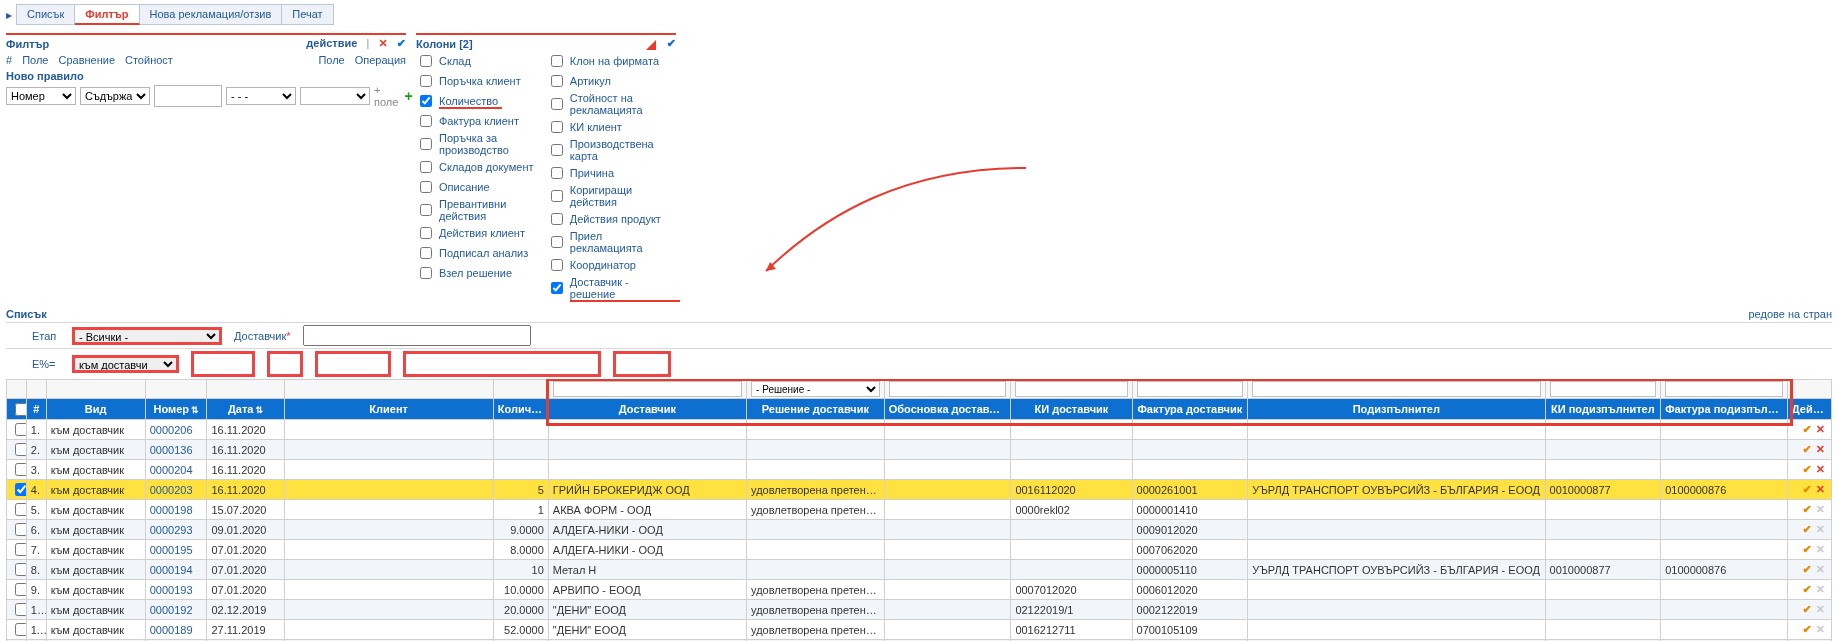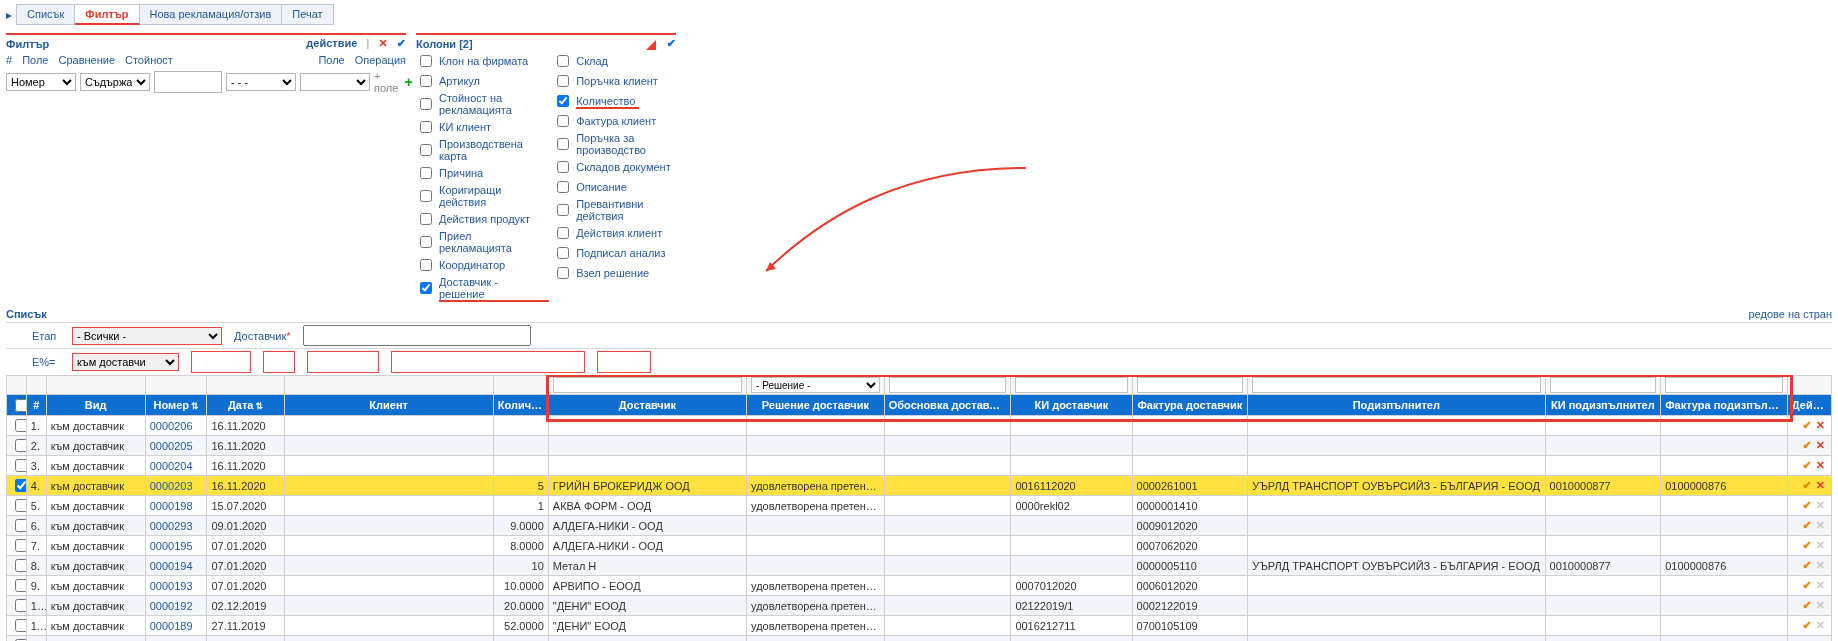"Клон на фирмата" div.cols-col { order: before "Склад" -> after "Склад" }
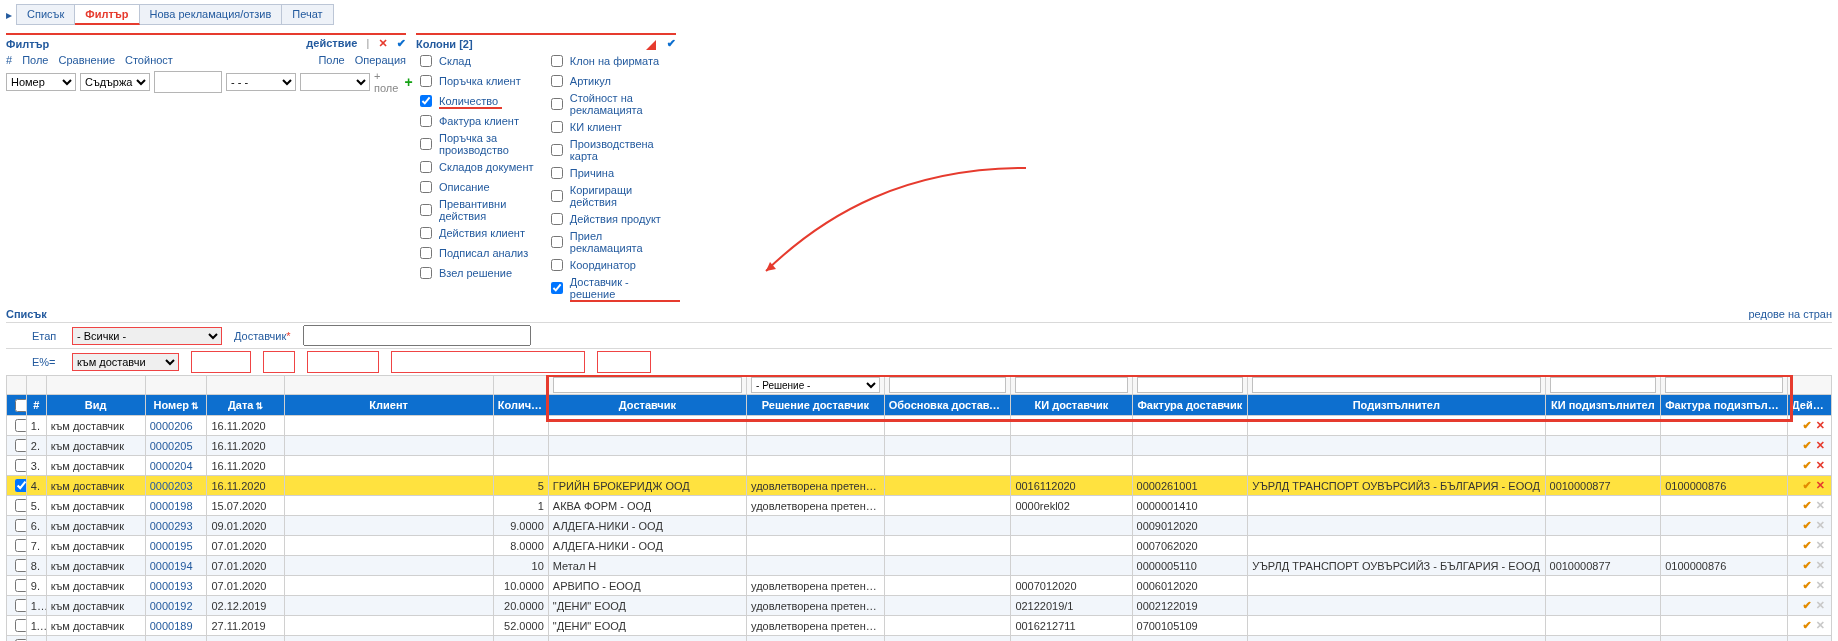"Ново правило" div.new-rule { html: none -> <div>Ново правило</div> }
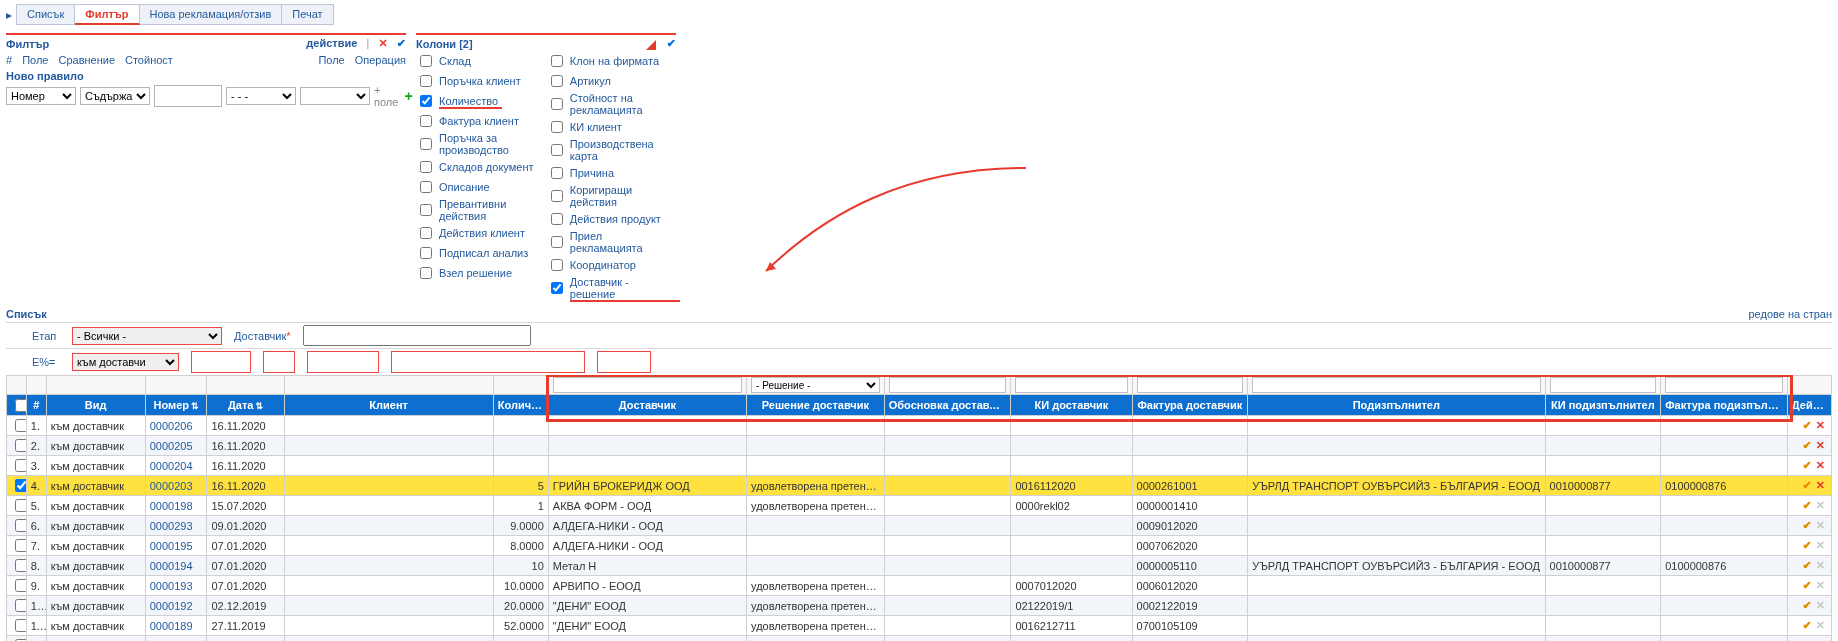"- Всички -" .etap-row select, .fac-row select, .fac-row input { border: 1px solid #ef4444 -> 3px solid #ef4444 }
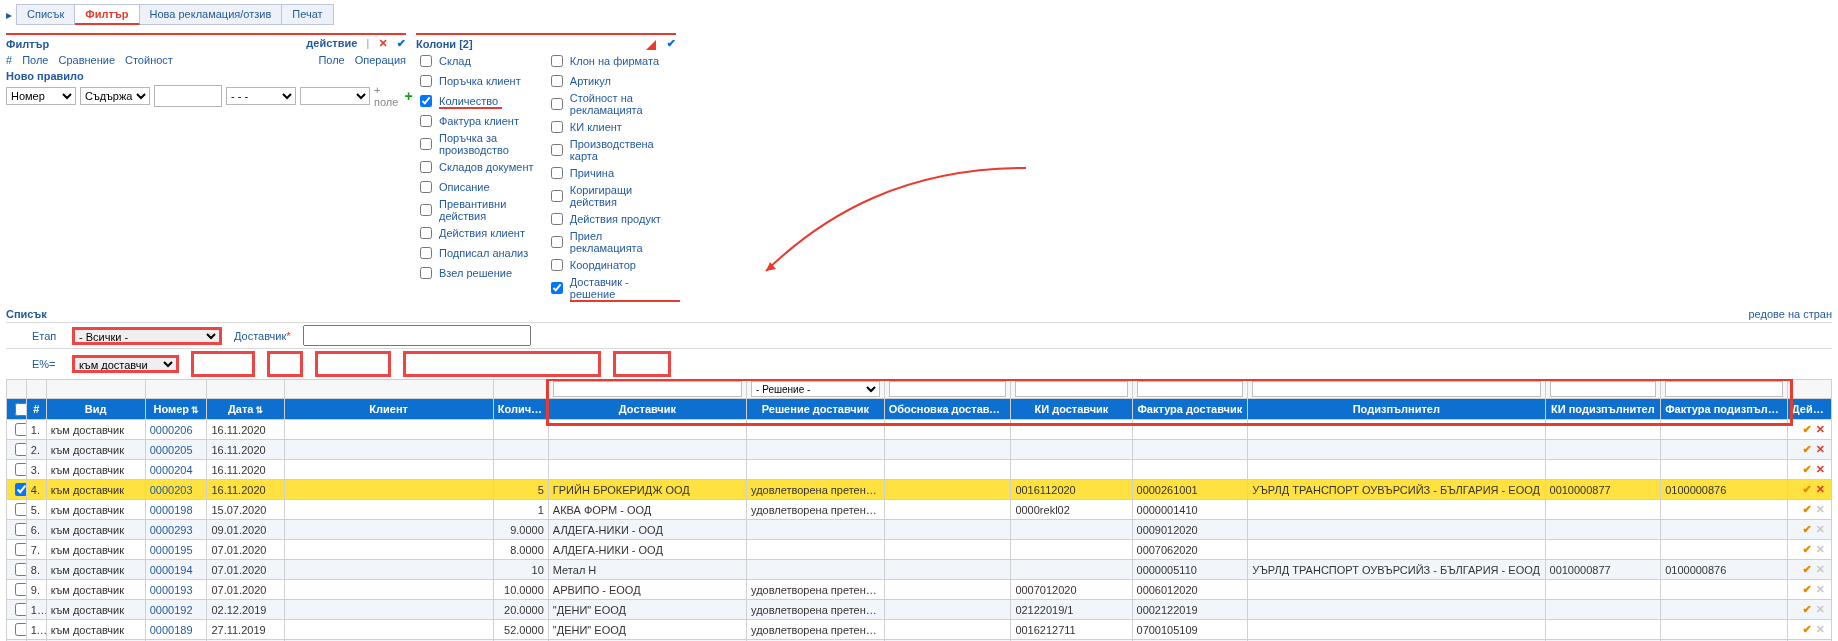"0000205" span.link { text: 0000205 -> 0000136 }
